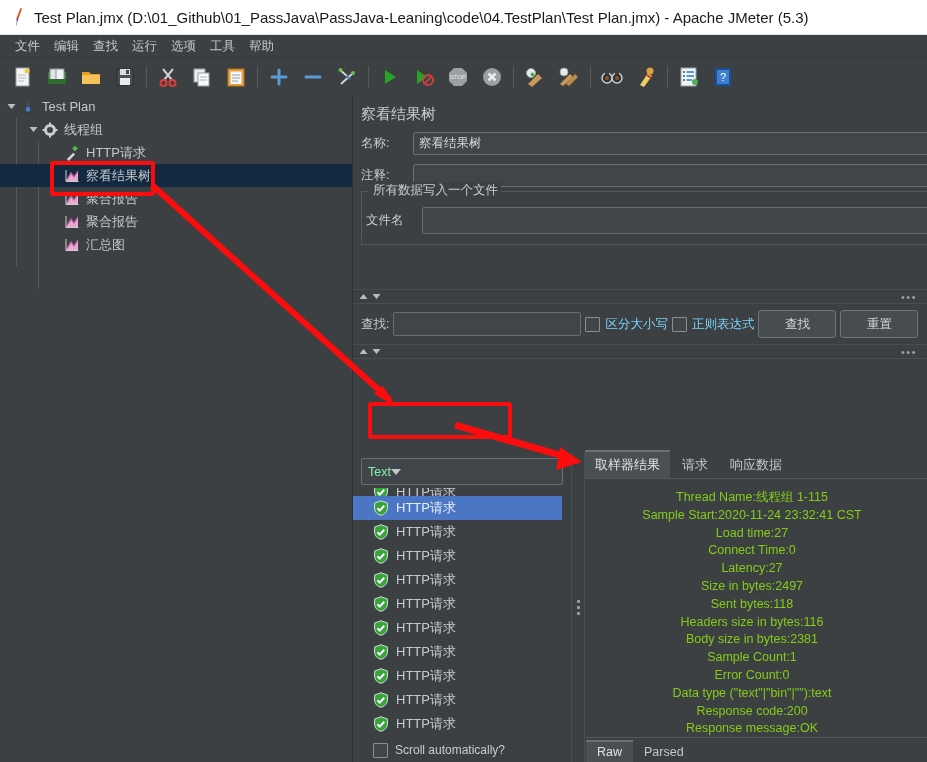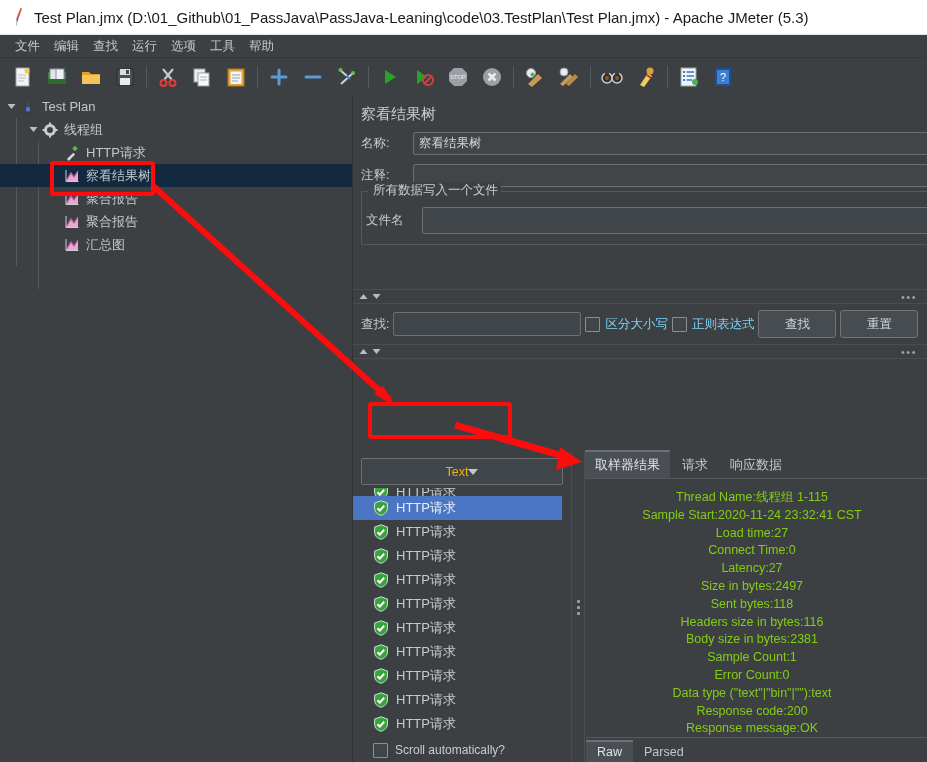"Test Plan.jmx" span.title-text { text: 03.TestPlan -> 04.TestPlan }
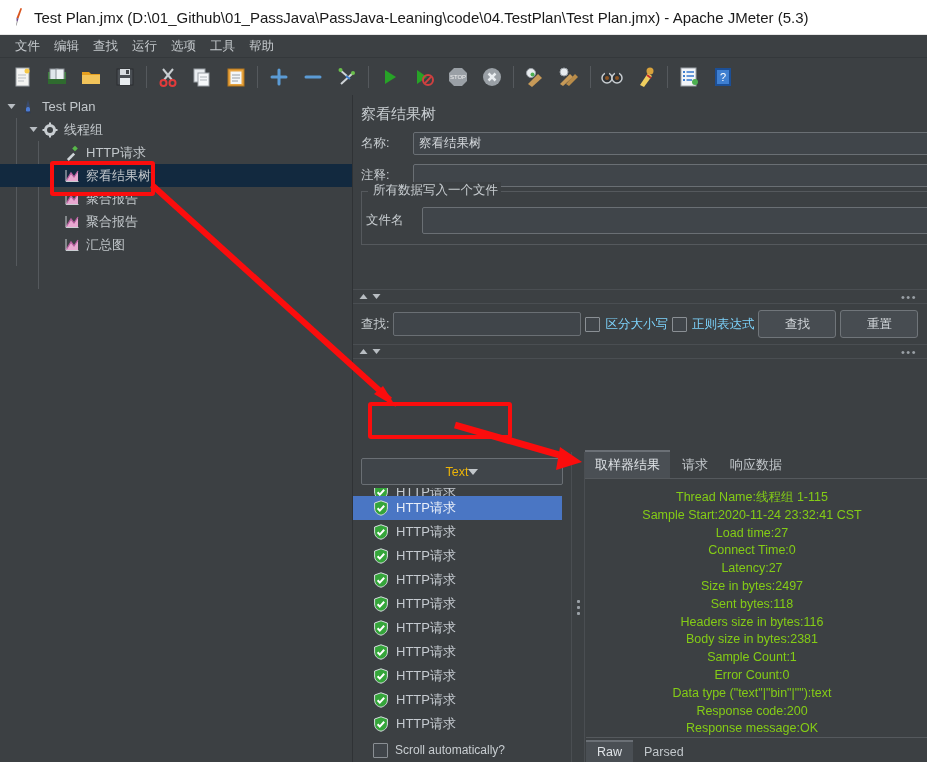"Text" .combo { color: #eab308 -> #86efac; justify-content: center -> flex-start }
